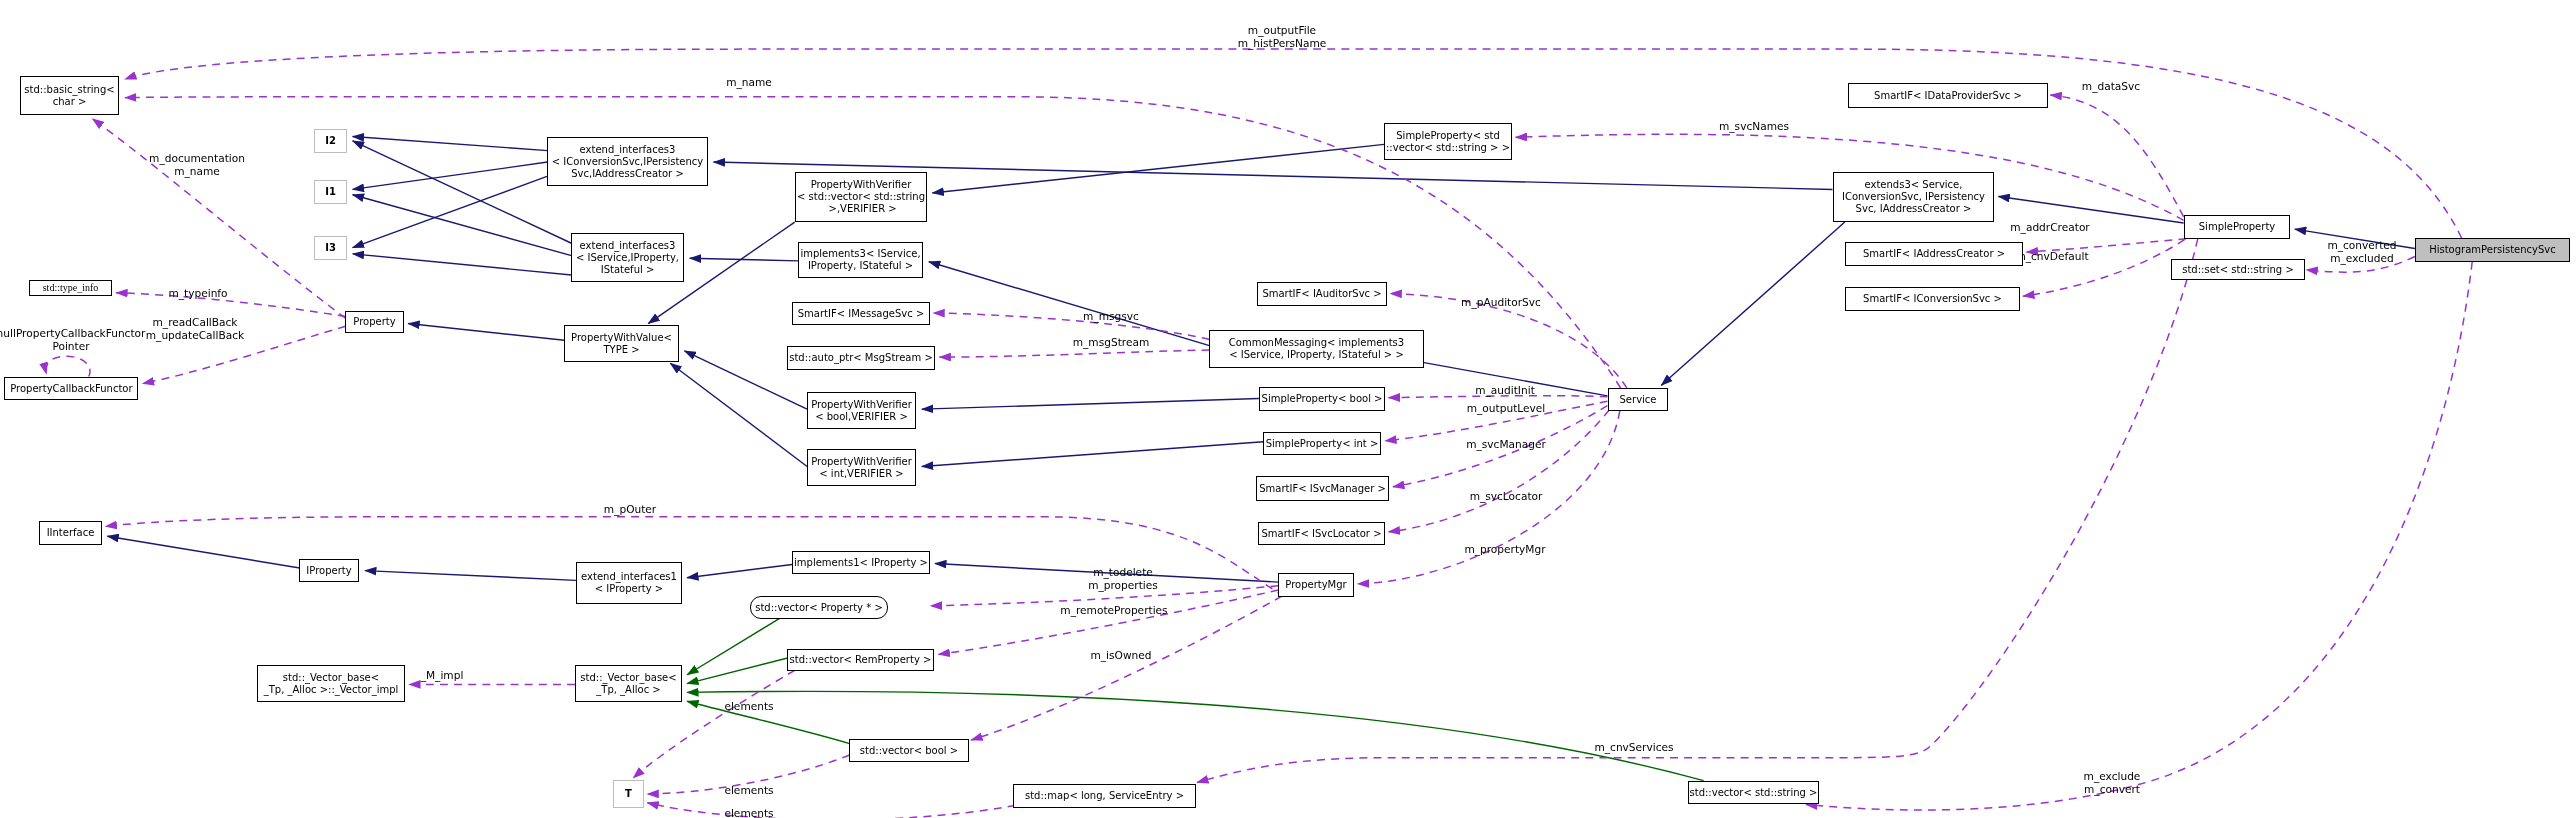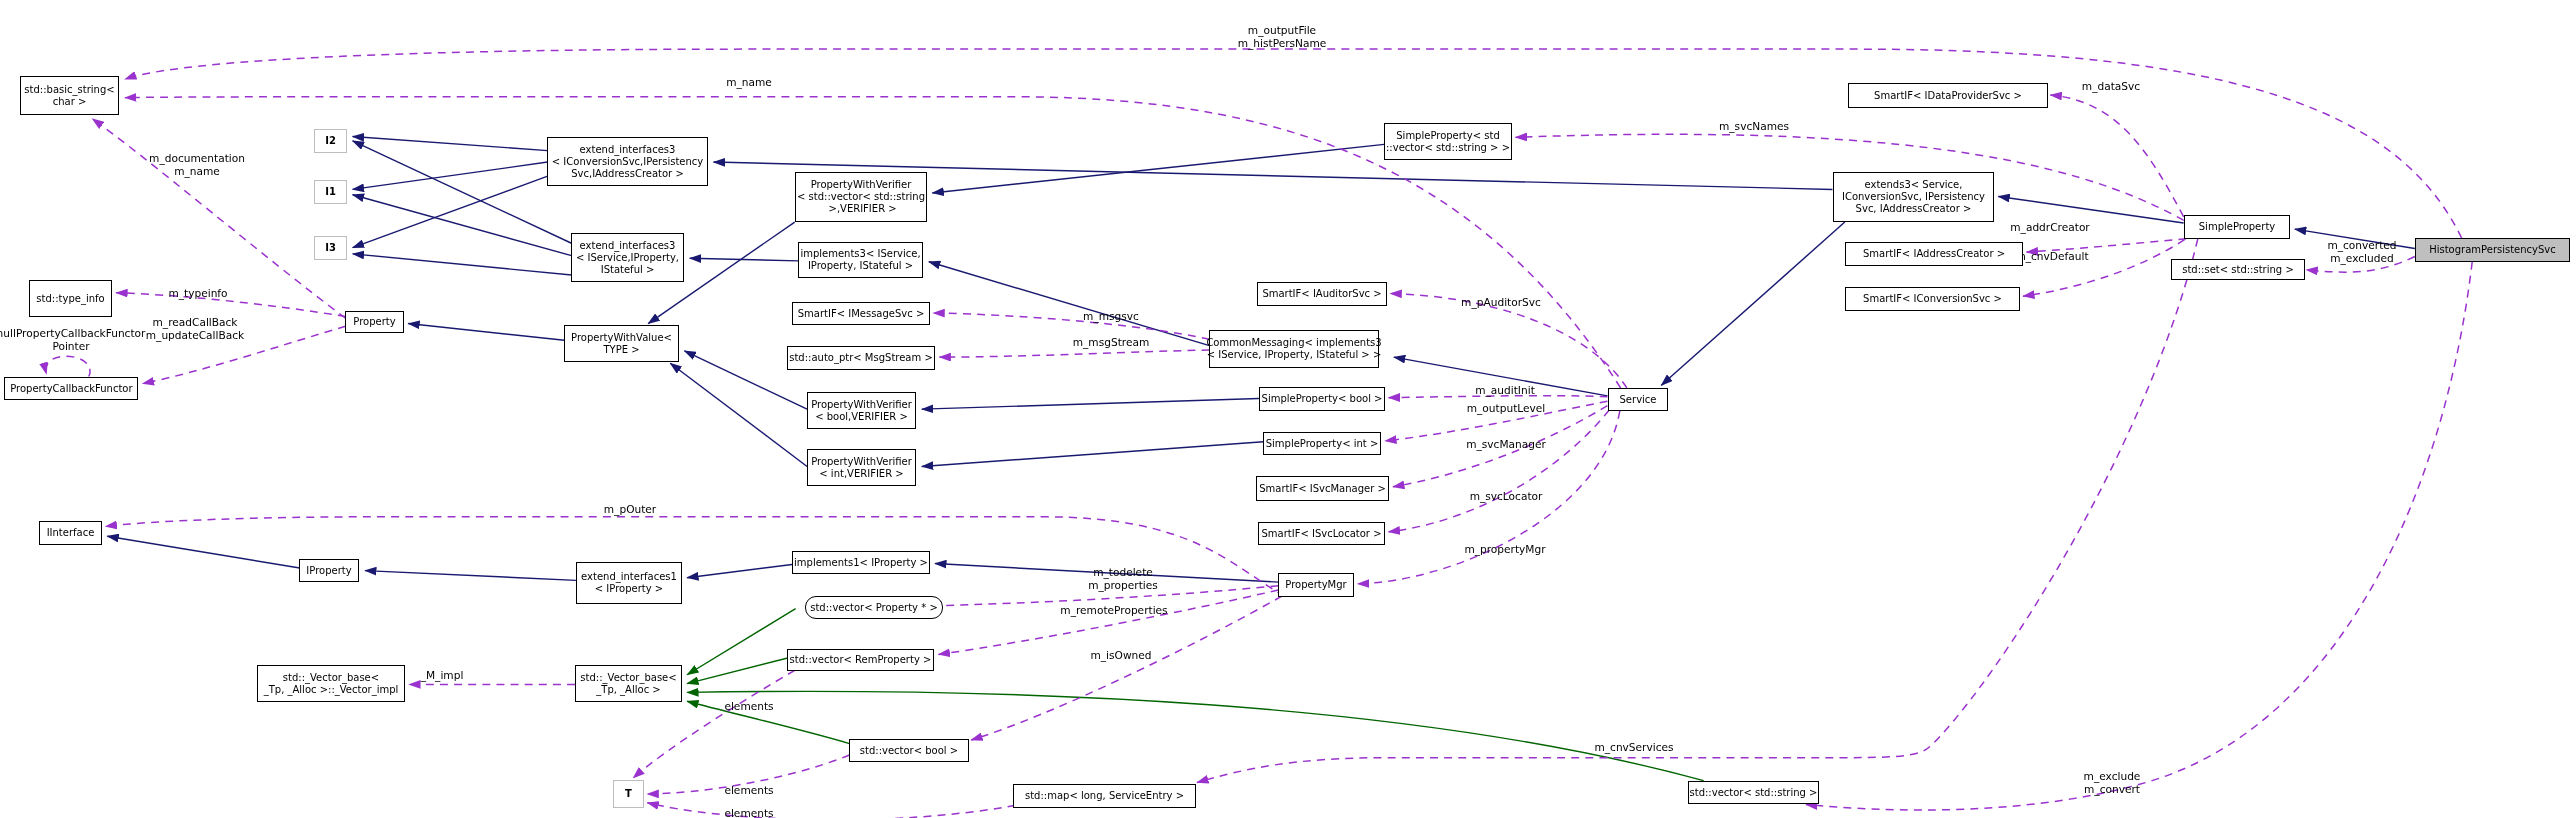"std::type_info" div.node { font-family: none -> Liberation Serif, serif; height: 37px -> 16px }
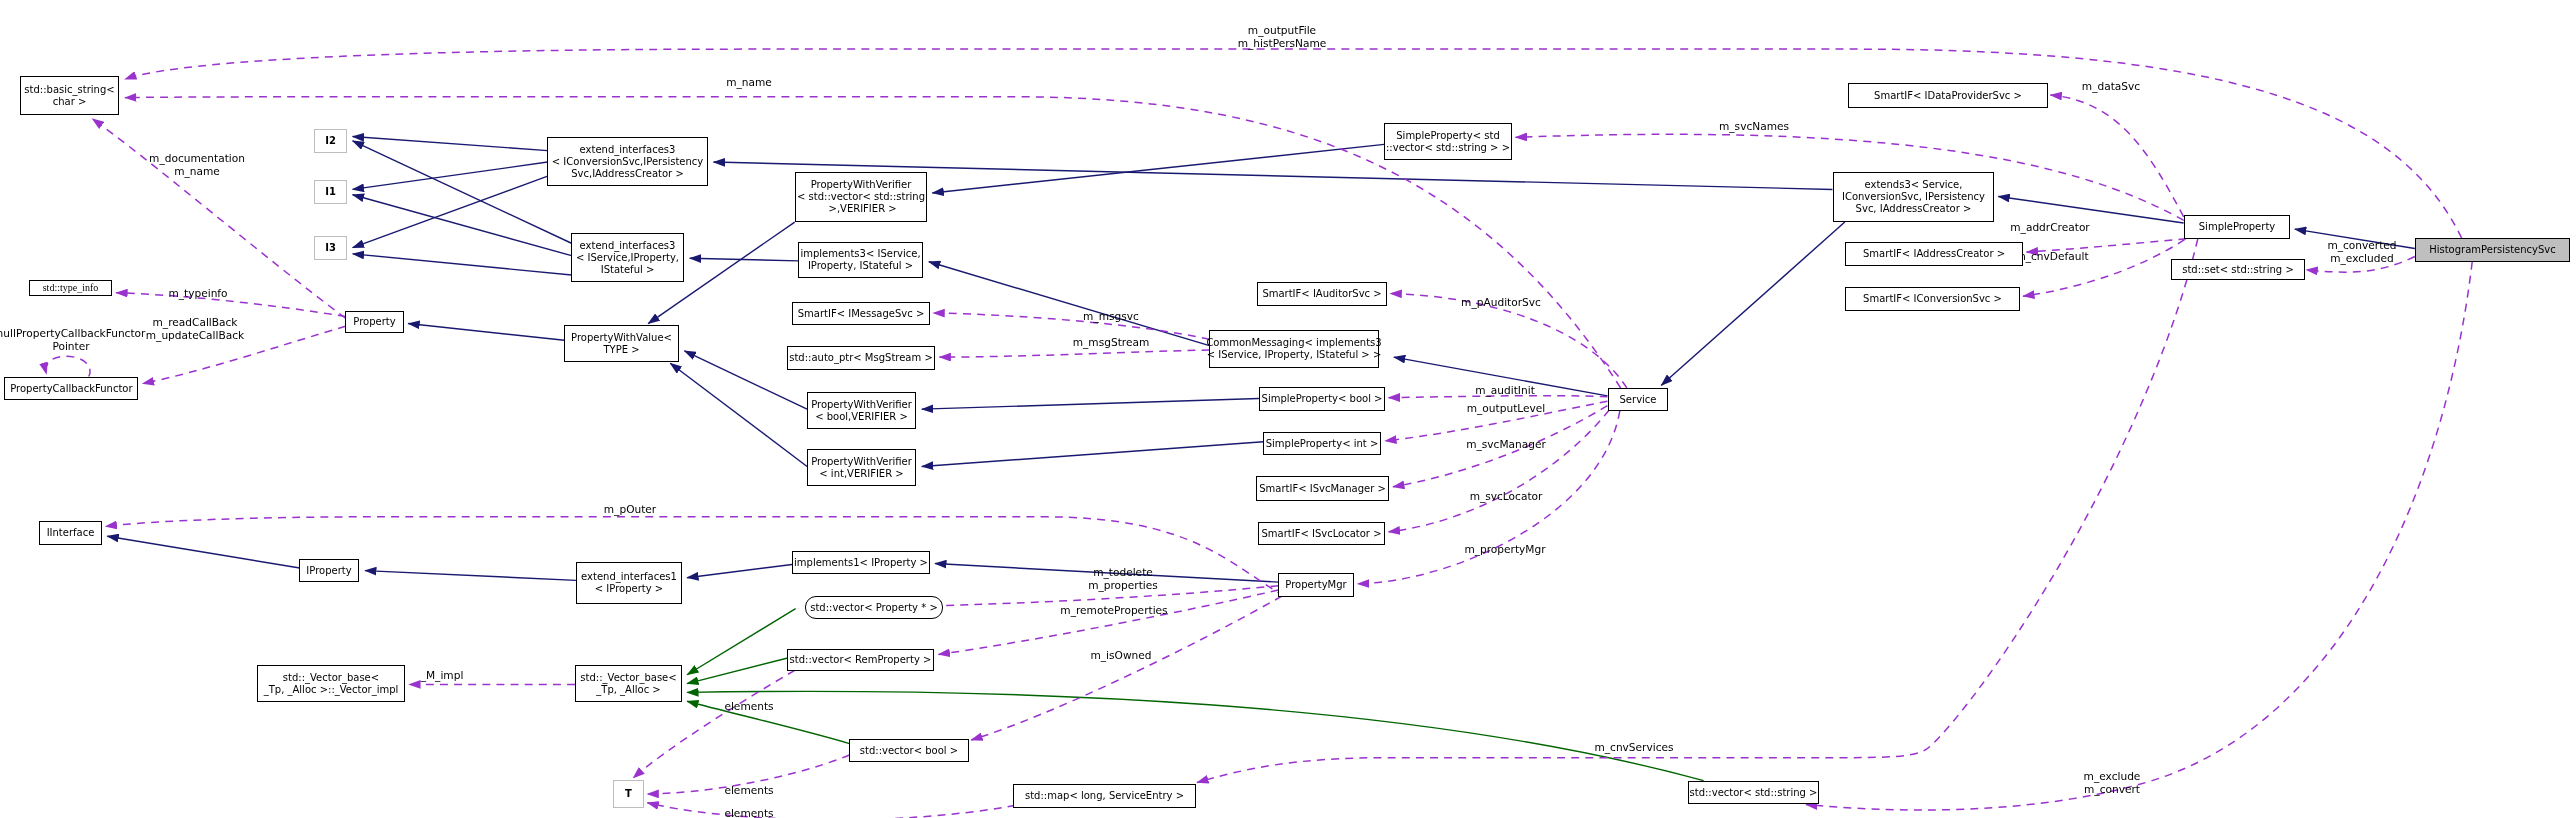"CommonMessaging< implements3" div.node { width: 170px -> 215px }
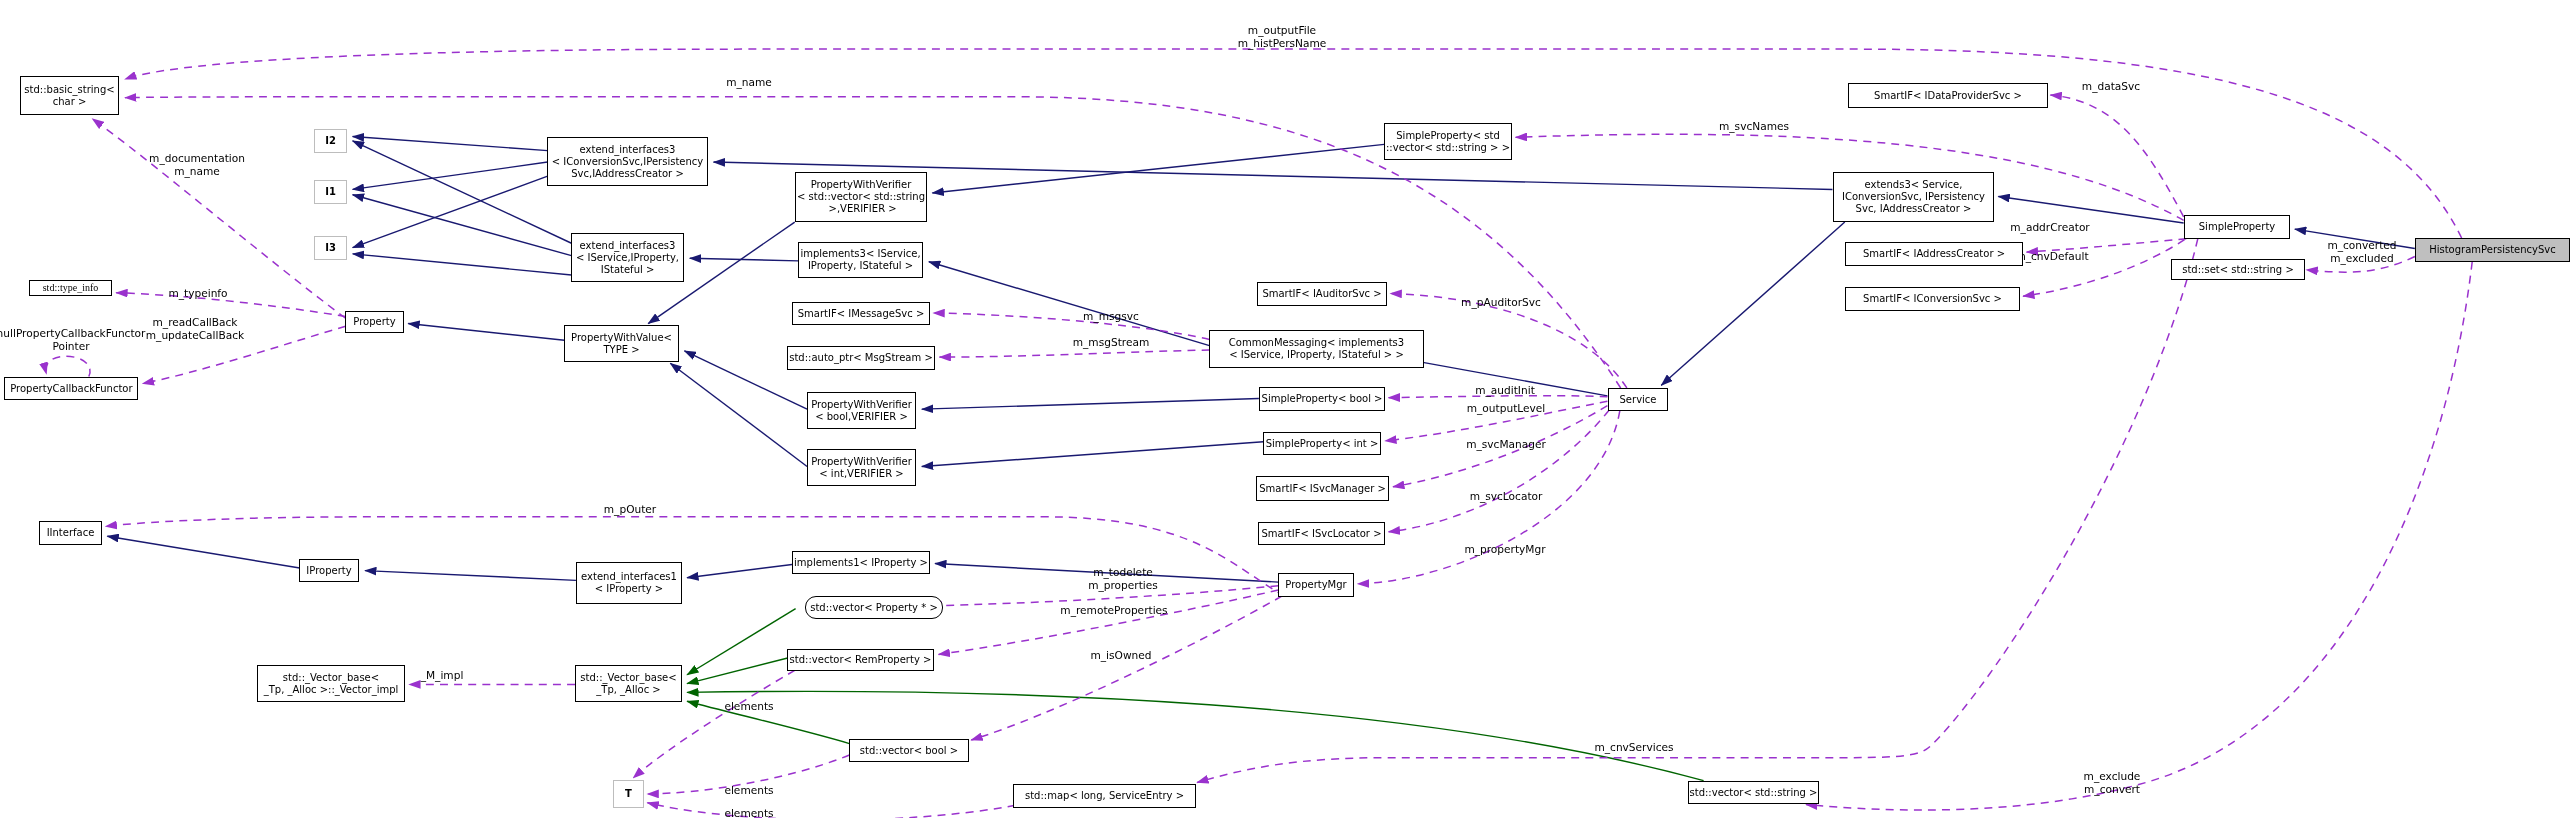"std::vector< Property * >" div.node { left: 805px -> 750px }
